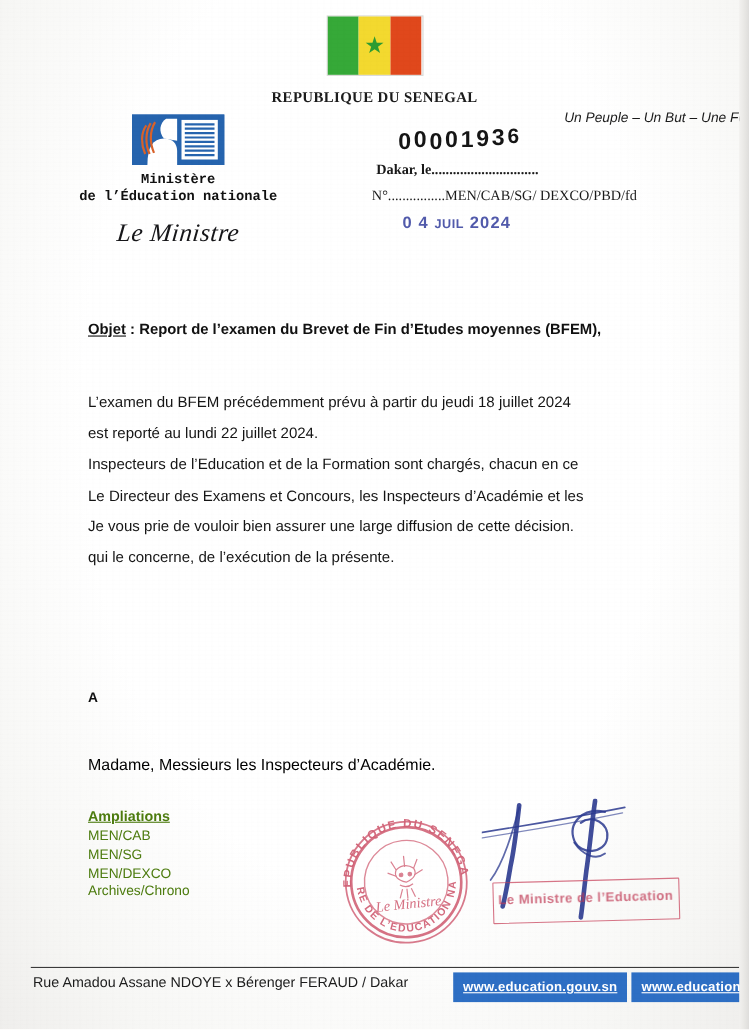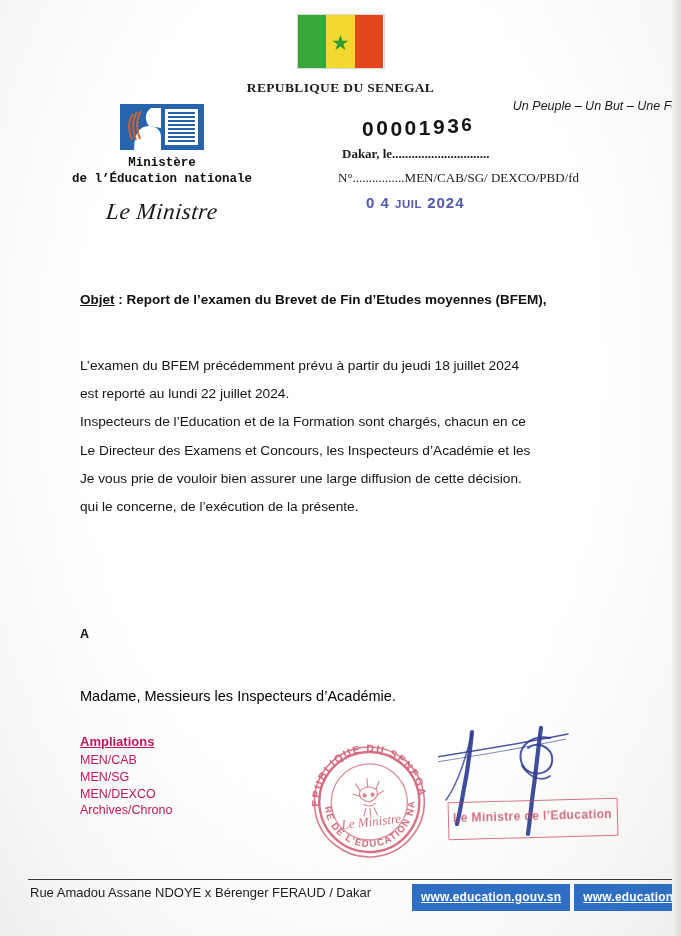"Ampliations" #ampliations { color: #be185d -> #4d7c0f }
